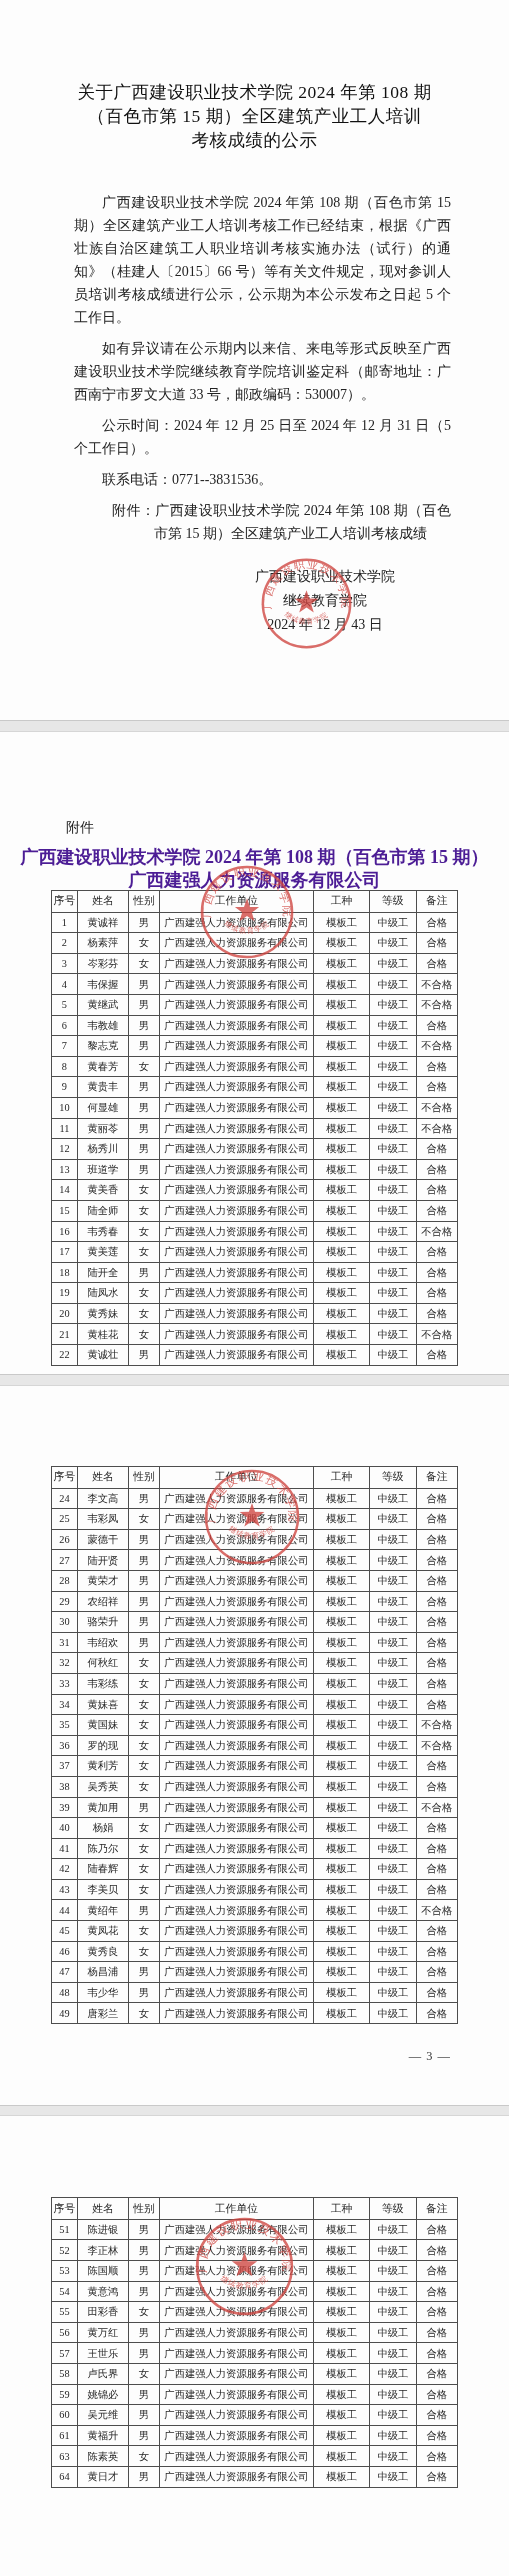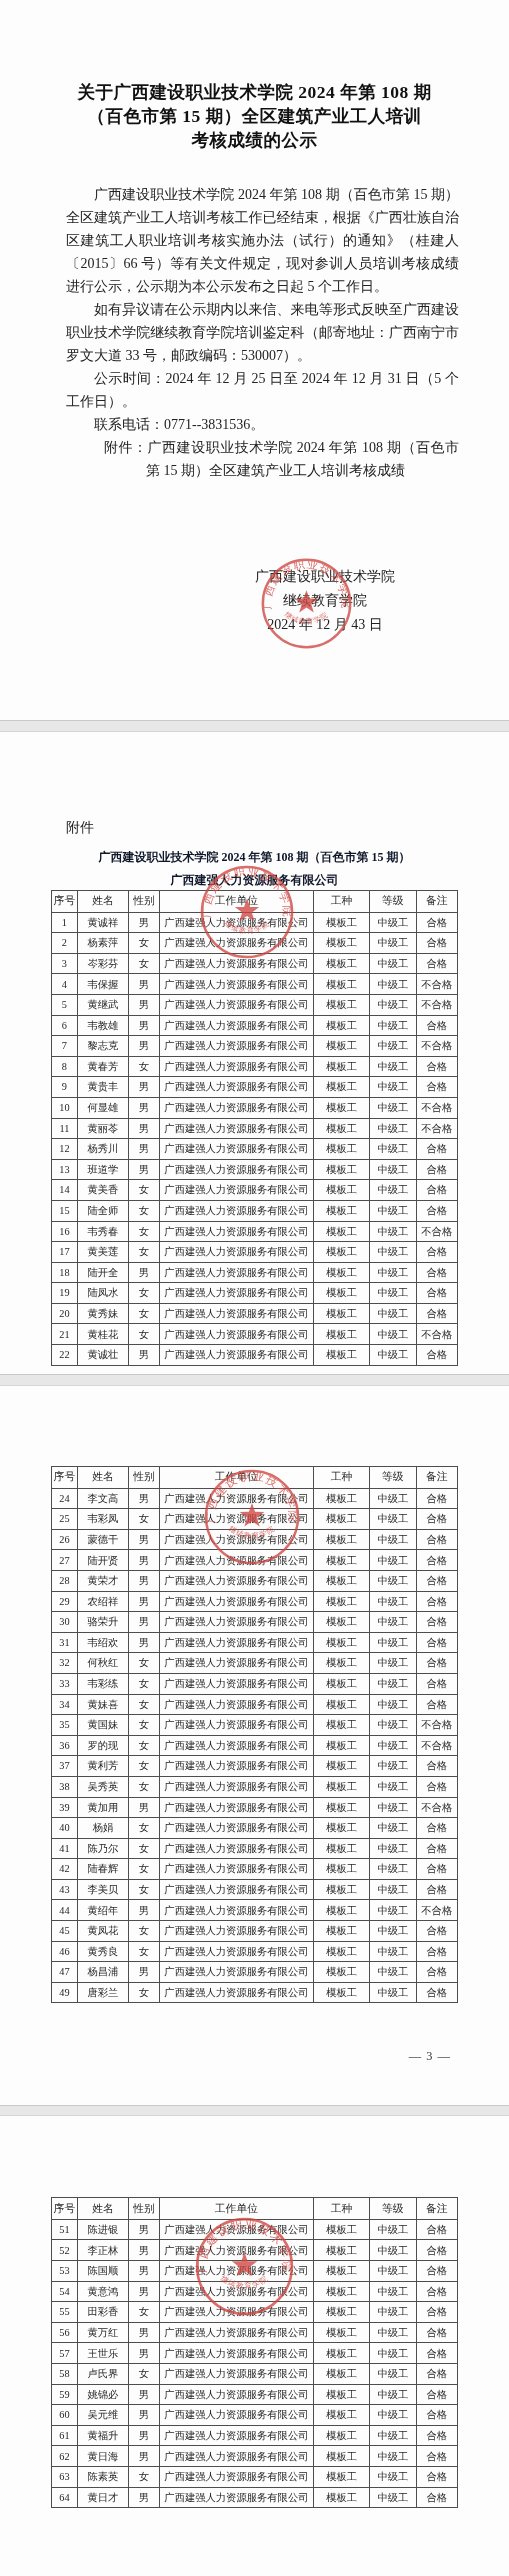"关于广西建设职业技术学院 2024 年第 108 期" .doc-title { font-weight: bold -> normal }
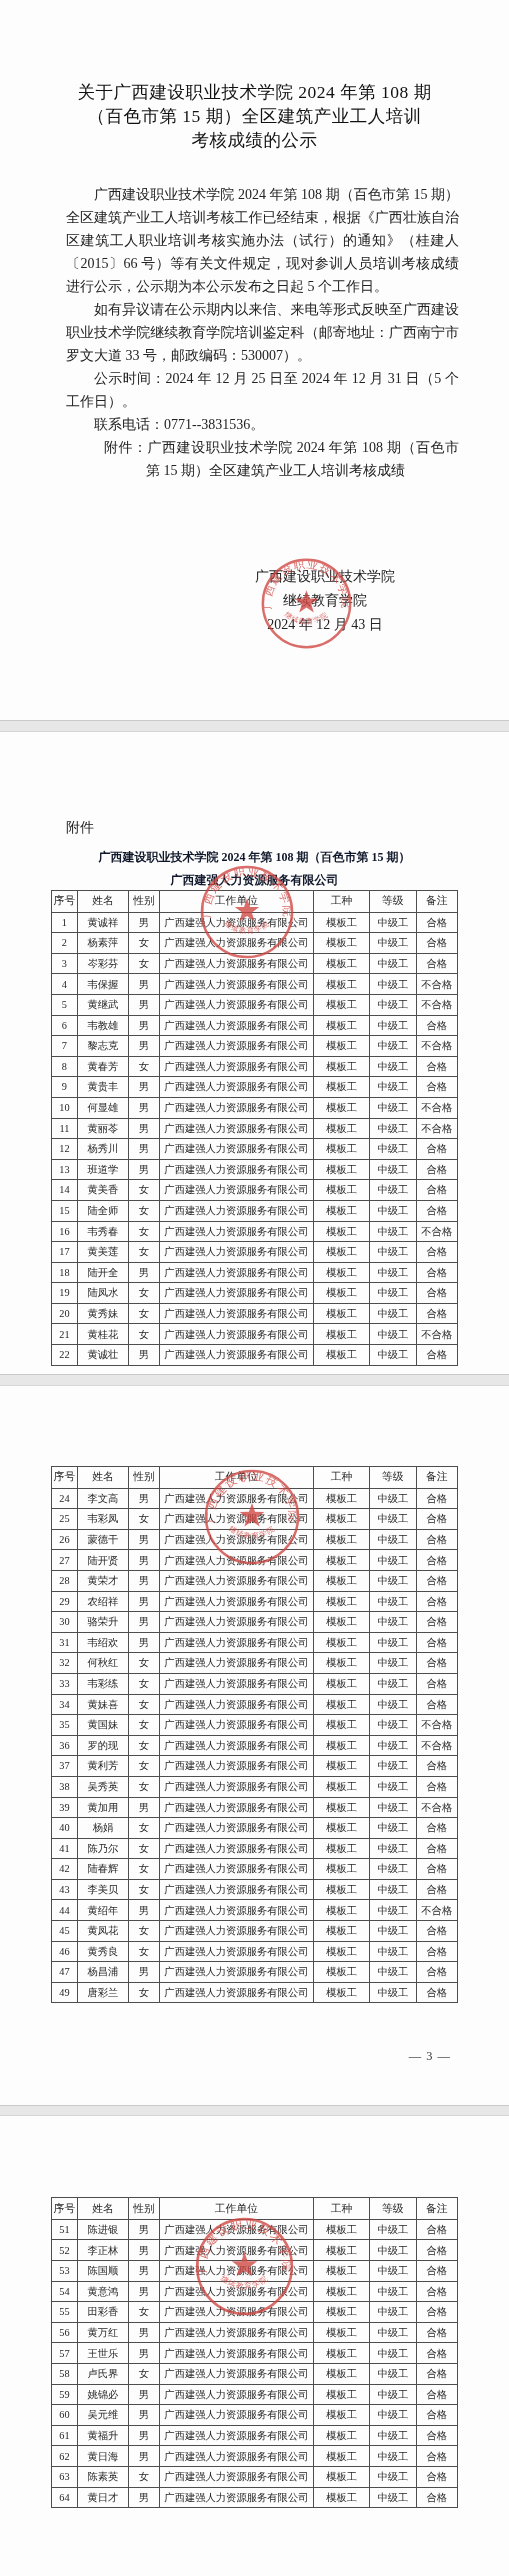"广西建设职业技术学院 2024 年第 108 期（百色市第 15" .body-block p { margin: 0 -> 8px }
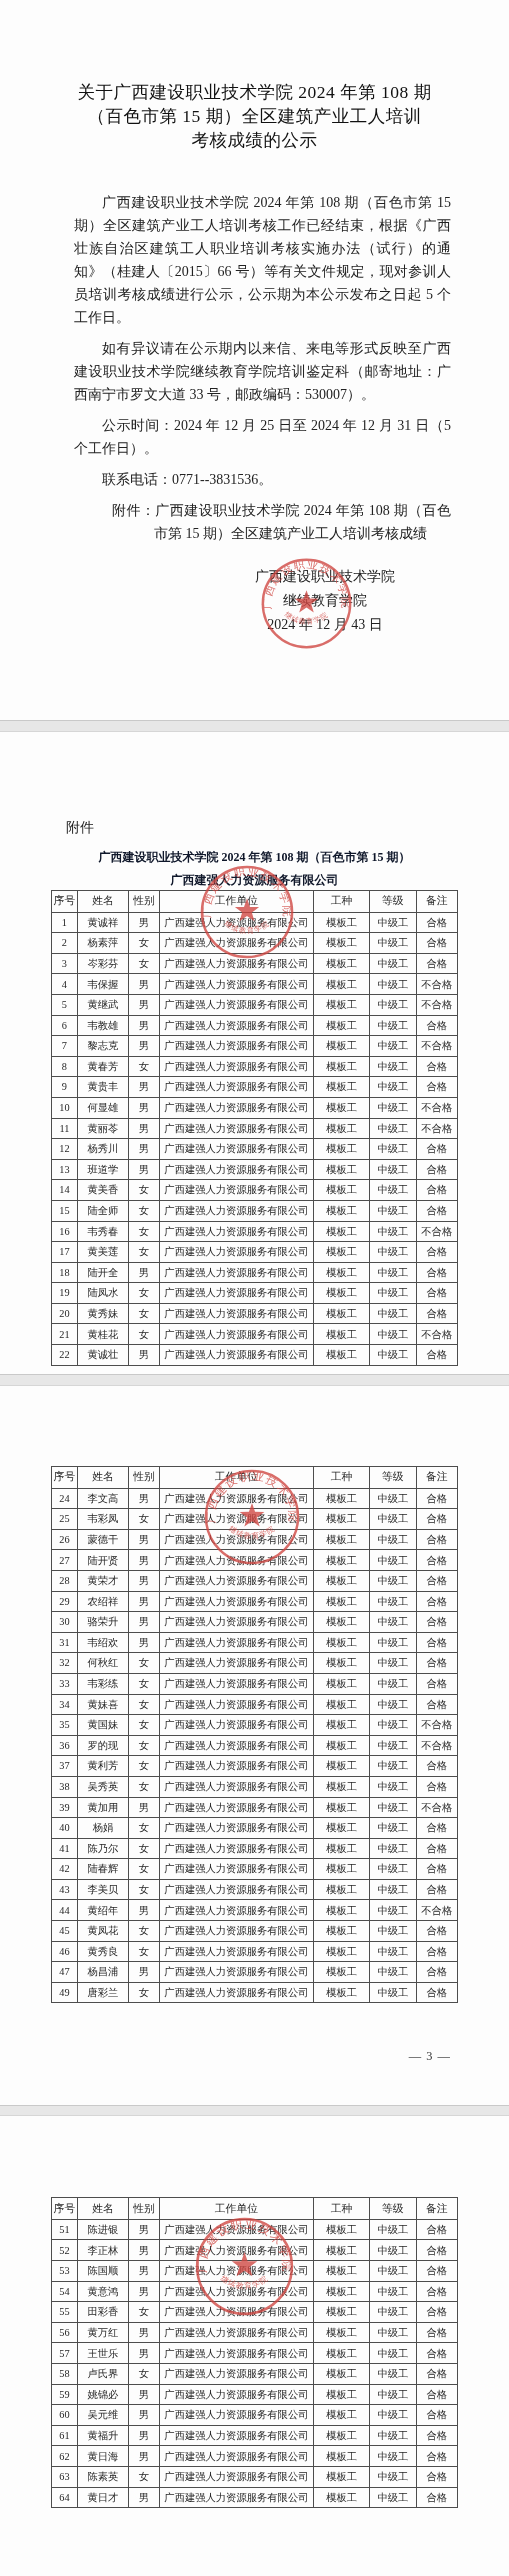"广西建设职业技术学院 2024 年第 108 期（百色市第 15 期）" .attach-title { color: #0f172a -> #4c1d95; font-size: 12px -> 18px }
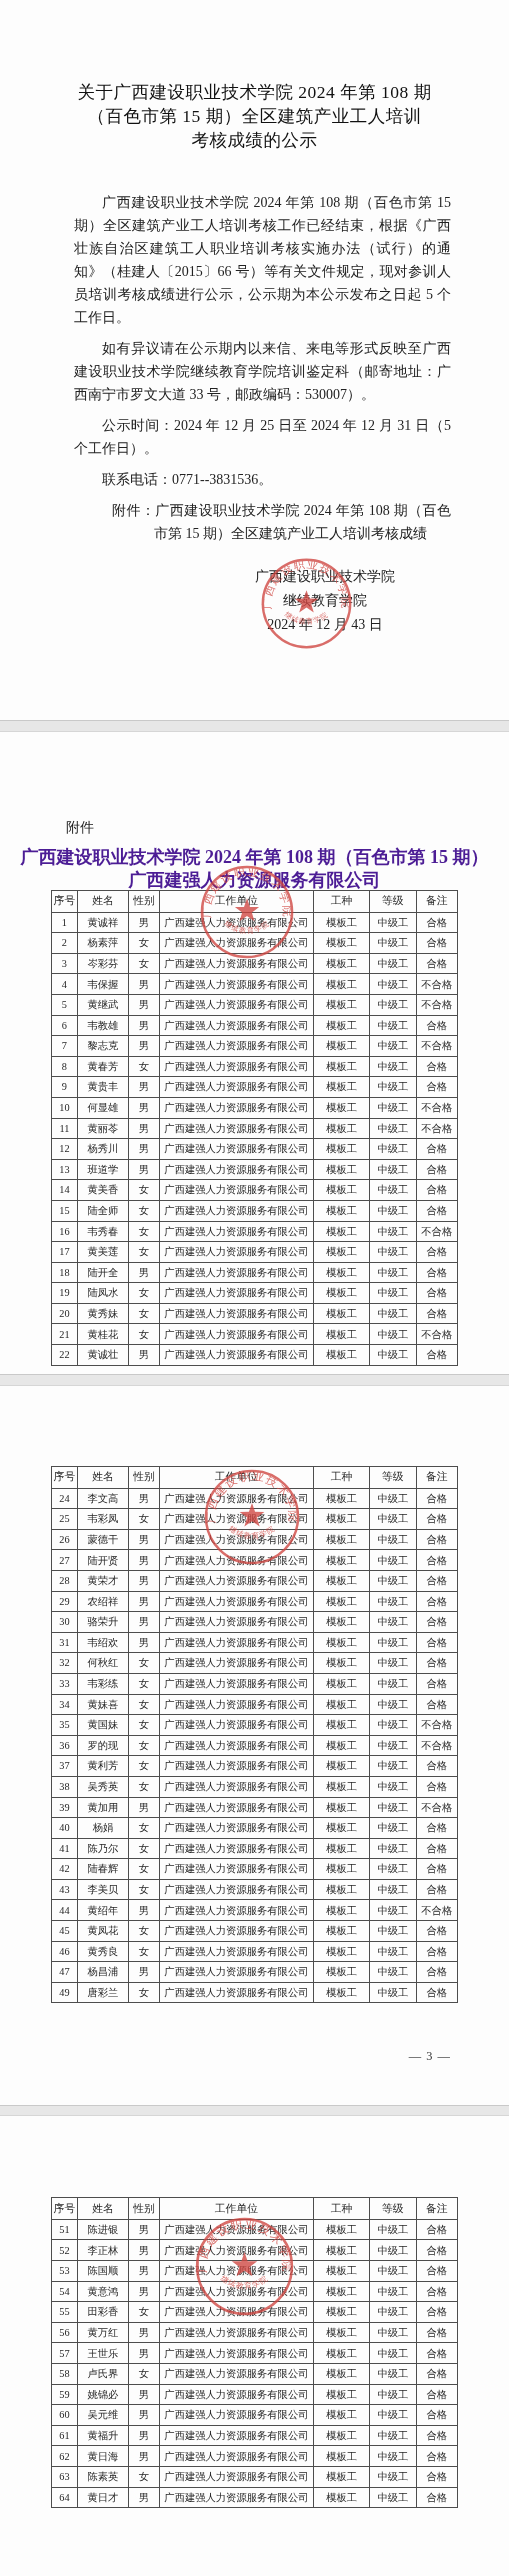"48" tr { html: none -> <tr> <td>48</td> <td>韦少华</td> <td>男</td> <td>广西建强人力资源服务有限公司</td> <td>模板工</td> <td>中级工</td> <td>合格</td> </tr> }
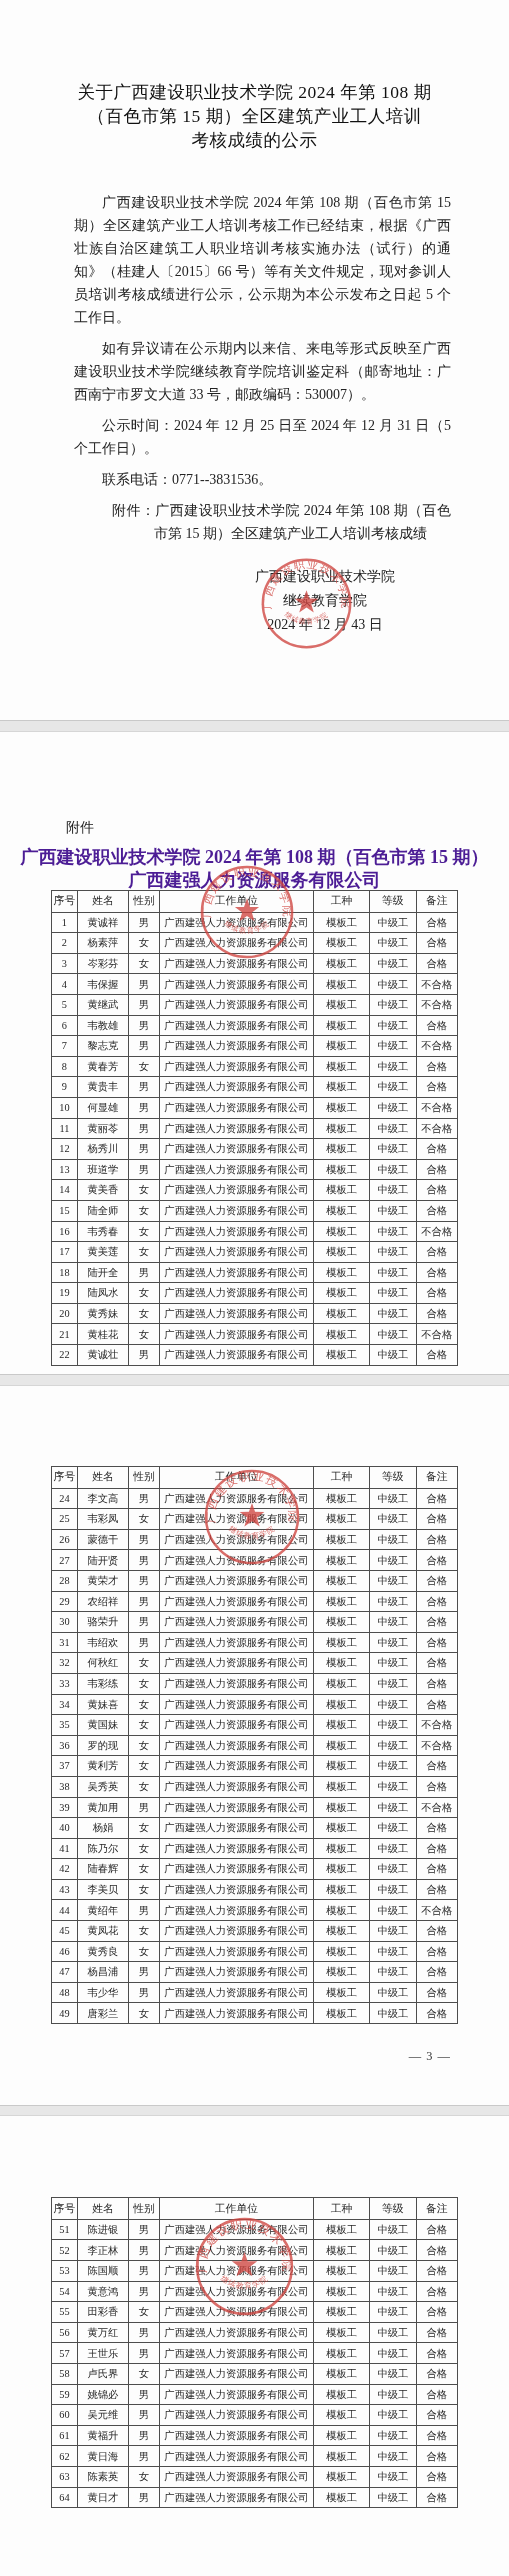"62" tr { html: <tr> <td>62</td> <td>黄日海</td> <td>男</td> <td>广西建强人力资源服务有限公司</td> <td>模板工</td> <td>中级工</td> <td>合格</td> </tr> -> none }
